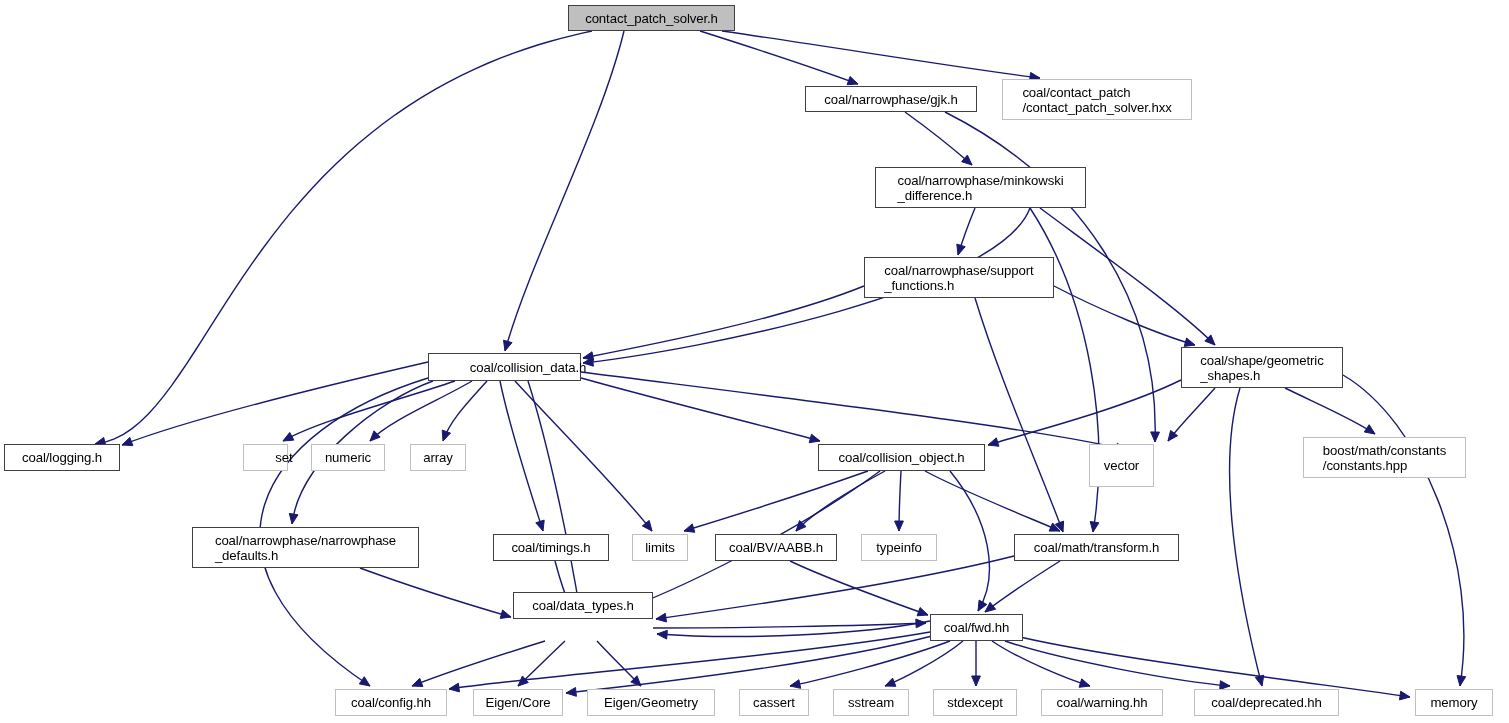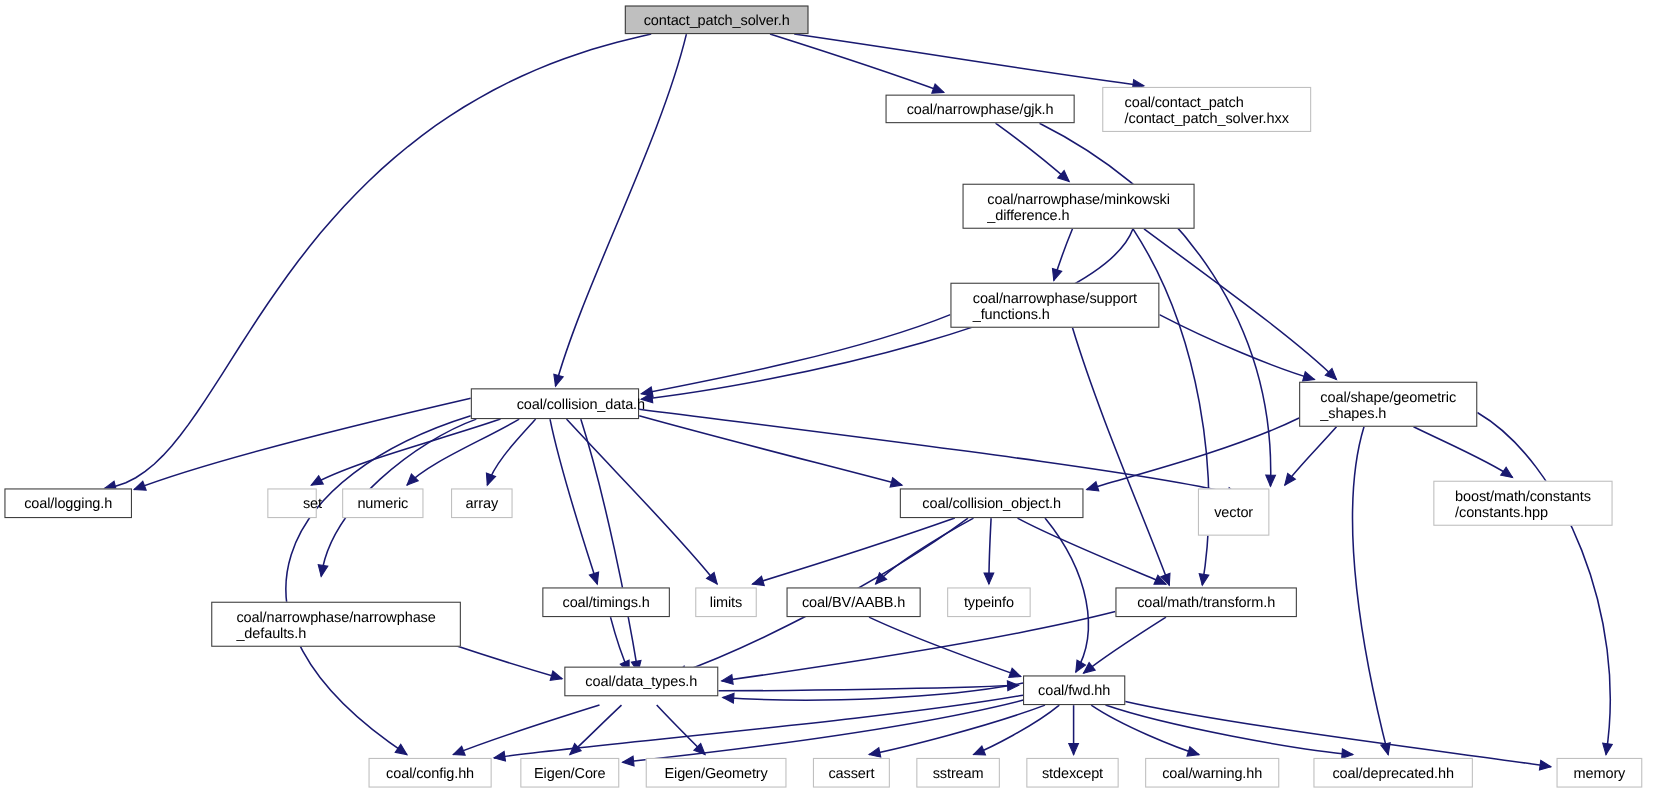"coal/narrowphase/narrowphase" div.node { margin-top: 20px -> none }
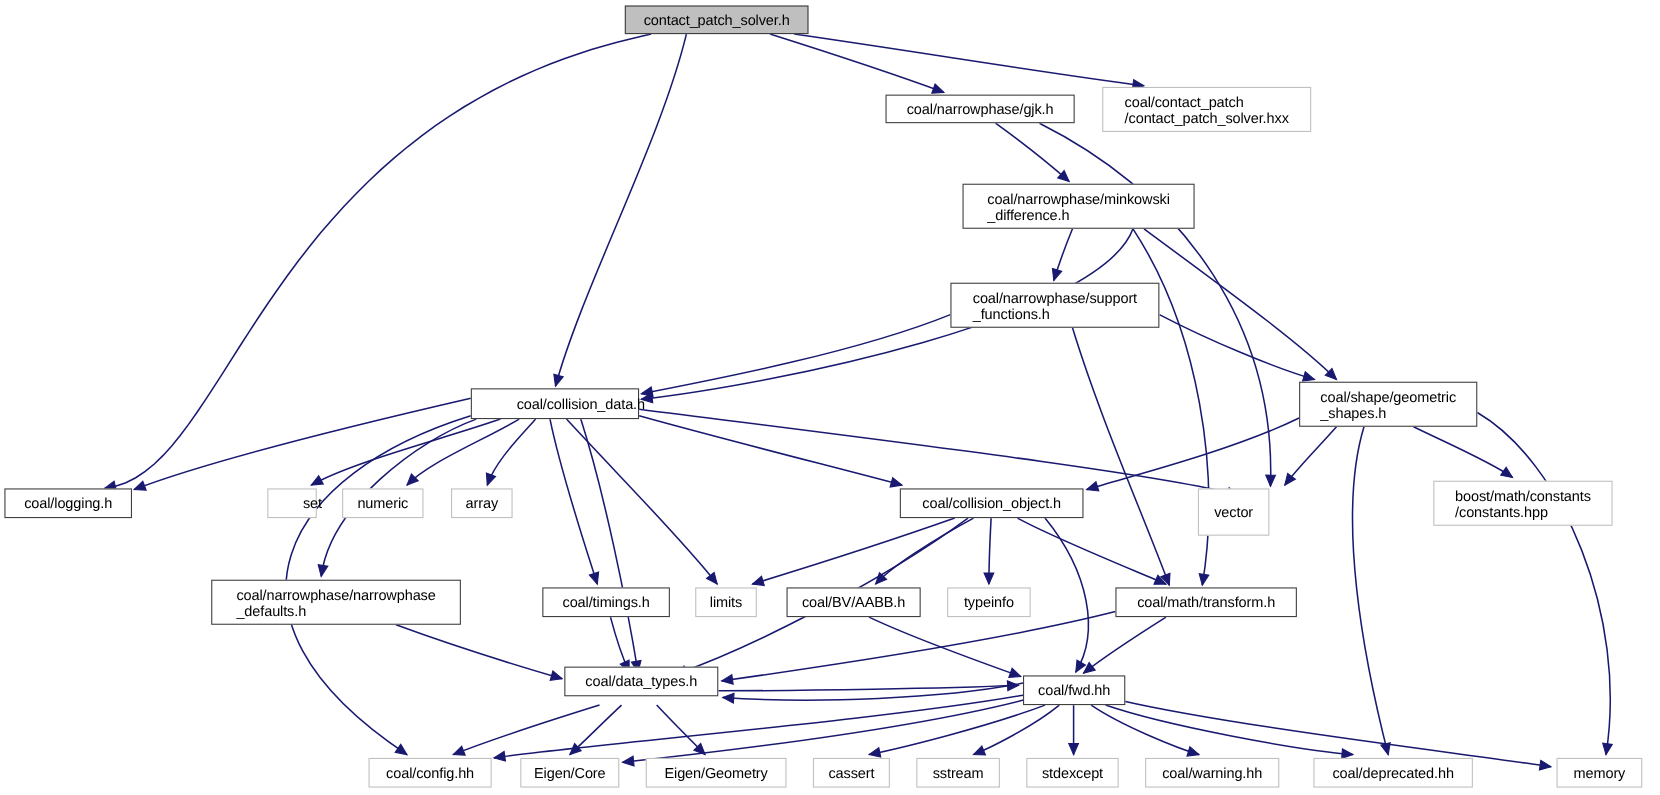"coal/data_types.h" div.node { top: 606px -> 592px }
